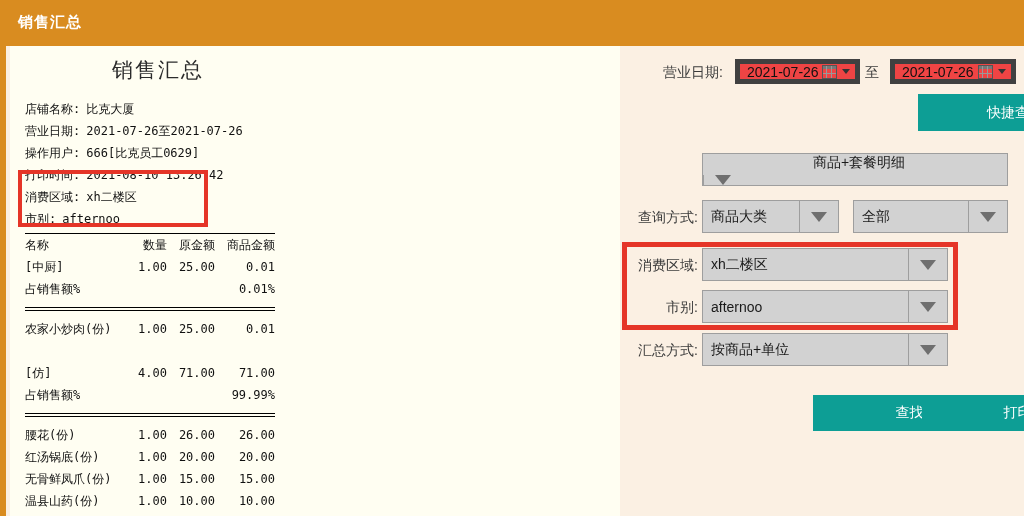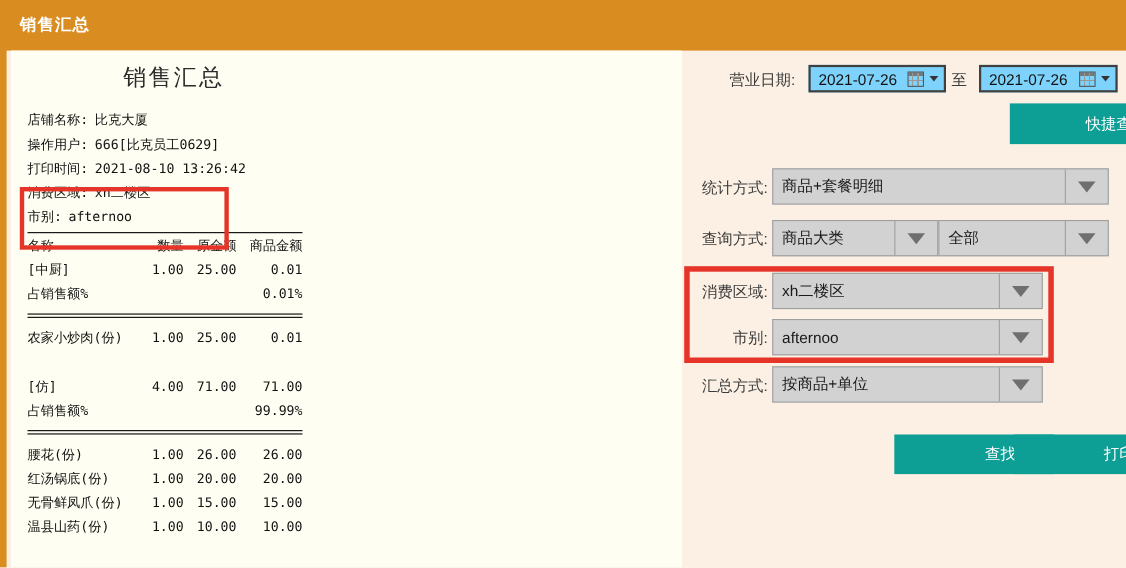"2021-07-26" .datebox { background: #7dd3fc -> #ef4444; border: 2px solid #404040 -> 5px solid #404040 }
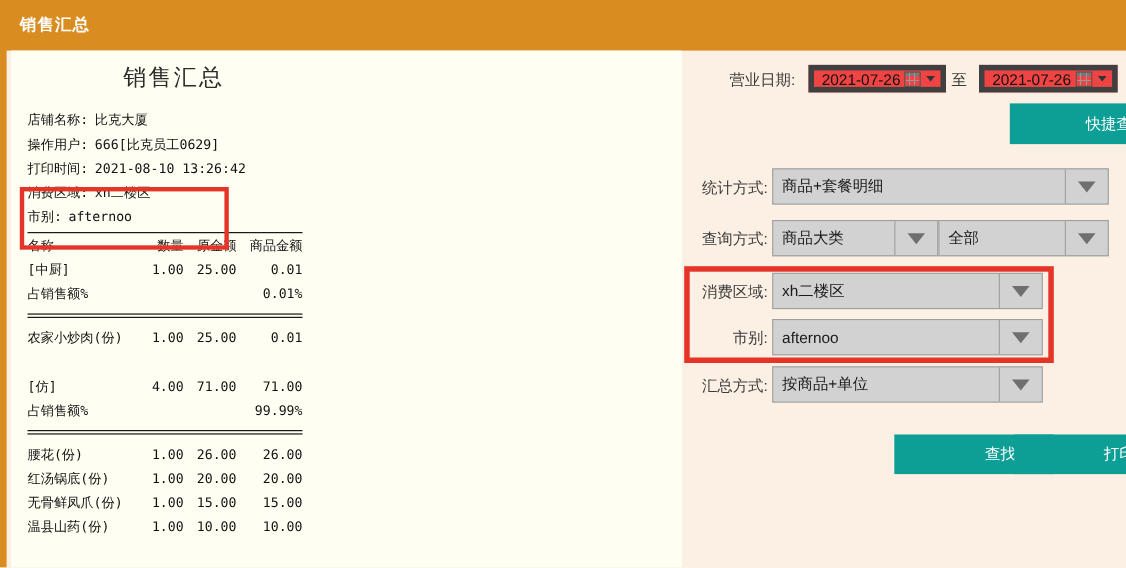"营业日期: 2021-07-26至2021-07-26" div.info-line { html: none -> <div> <span>营业日期:</span><span>2021-07-26至2021-07-26</span> </div> }
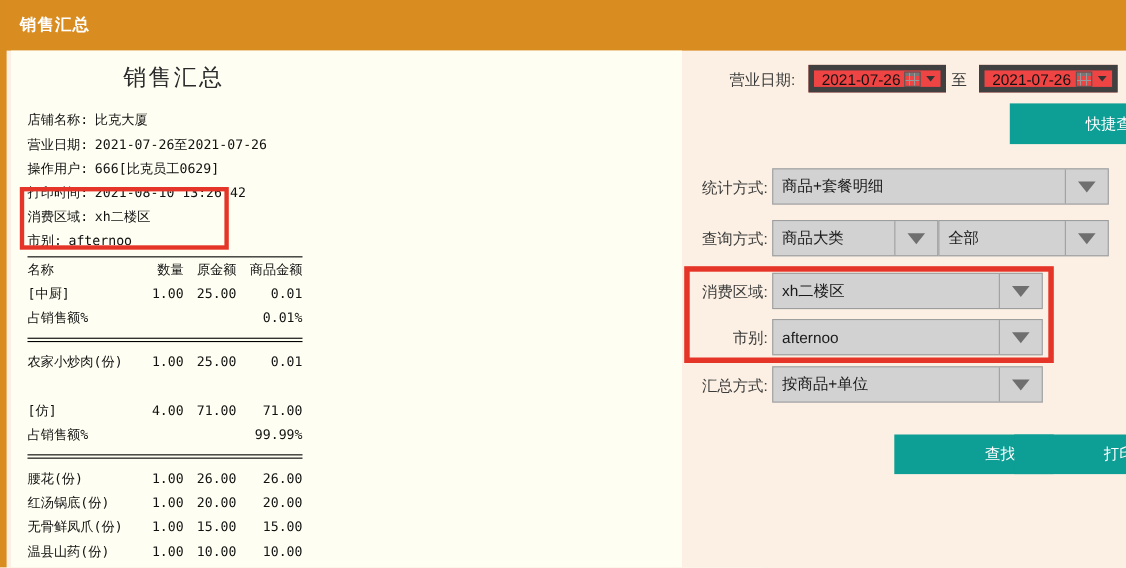"统计方式:" div.q-label { html: <div>统计方式:</div> -> none }
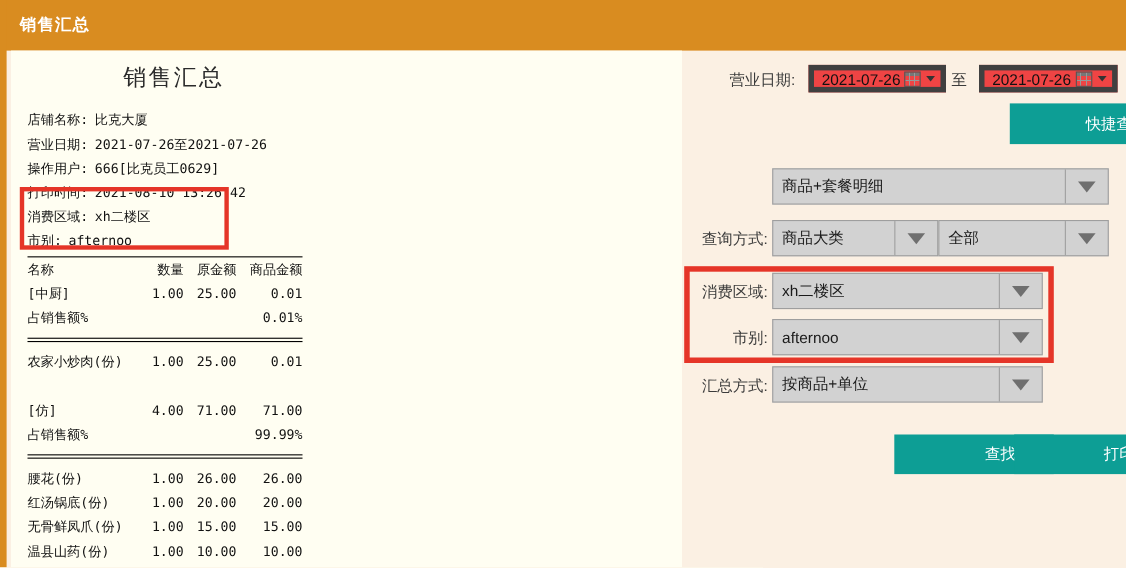"商品+套餐明细" div.dd { flex-direction: none -> column }
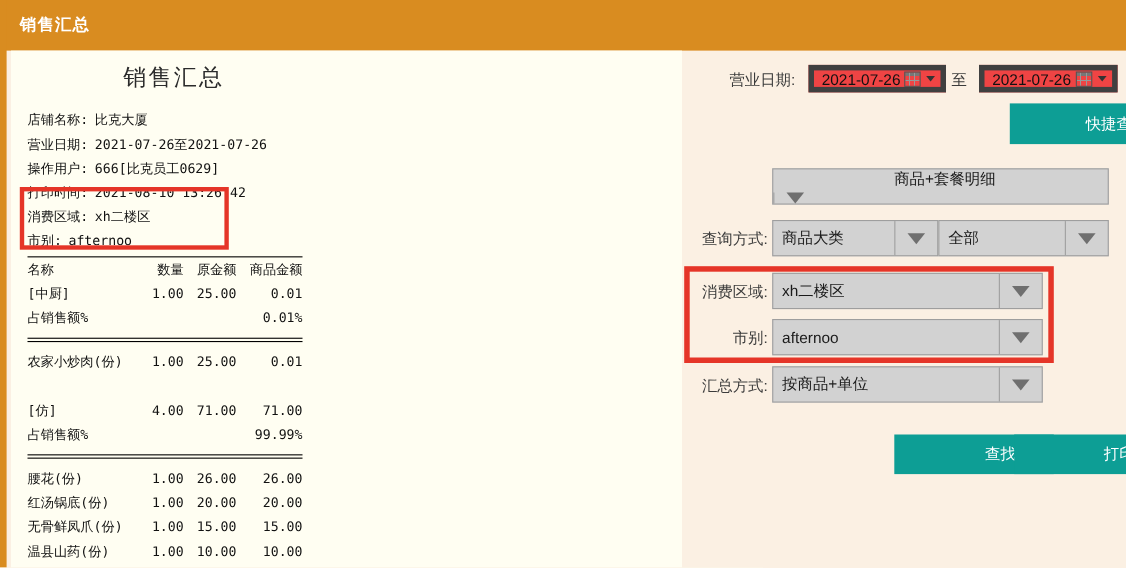"商品大类" div.dd { width: 151px -> 137px }
